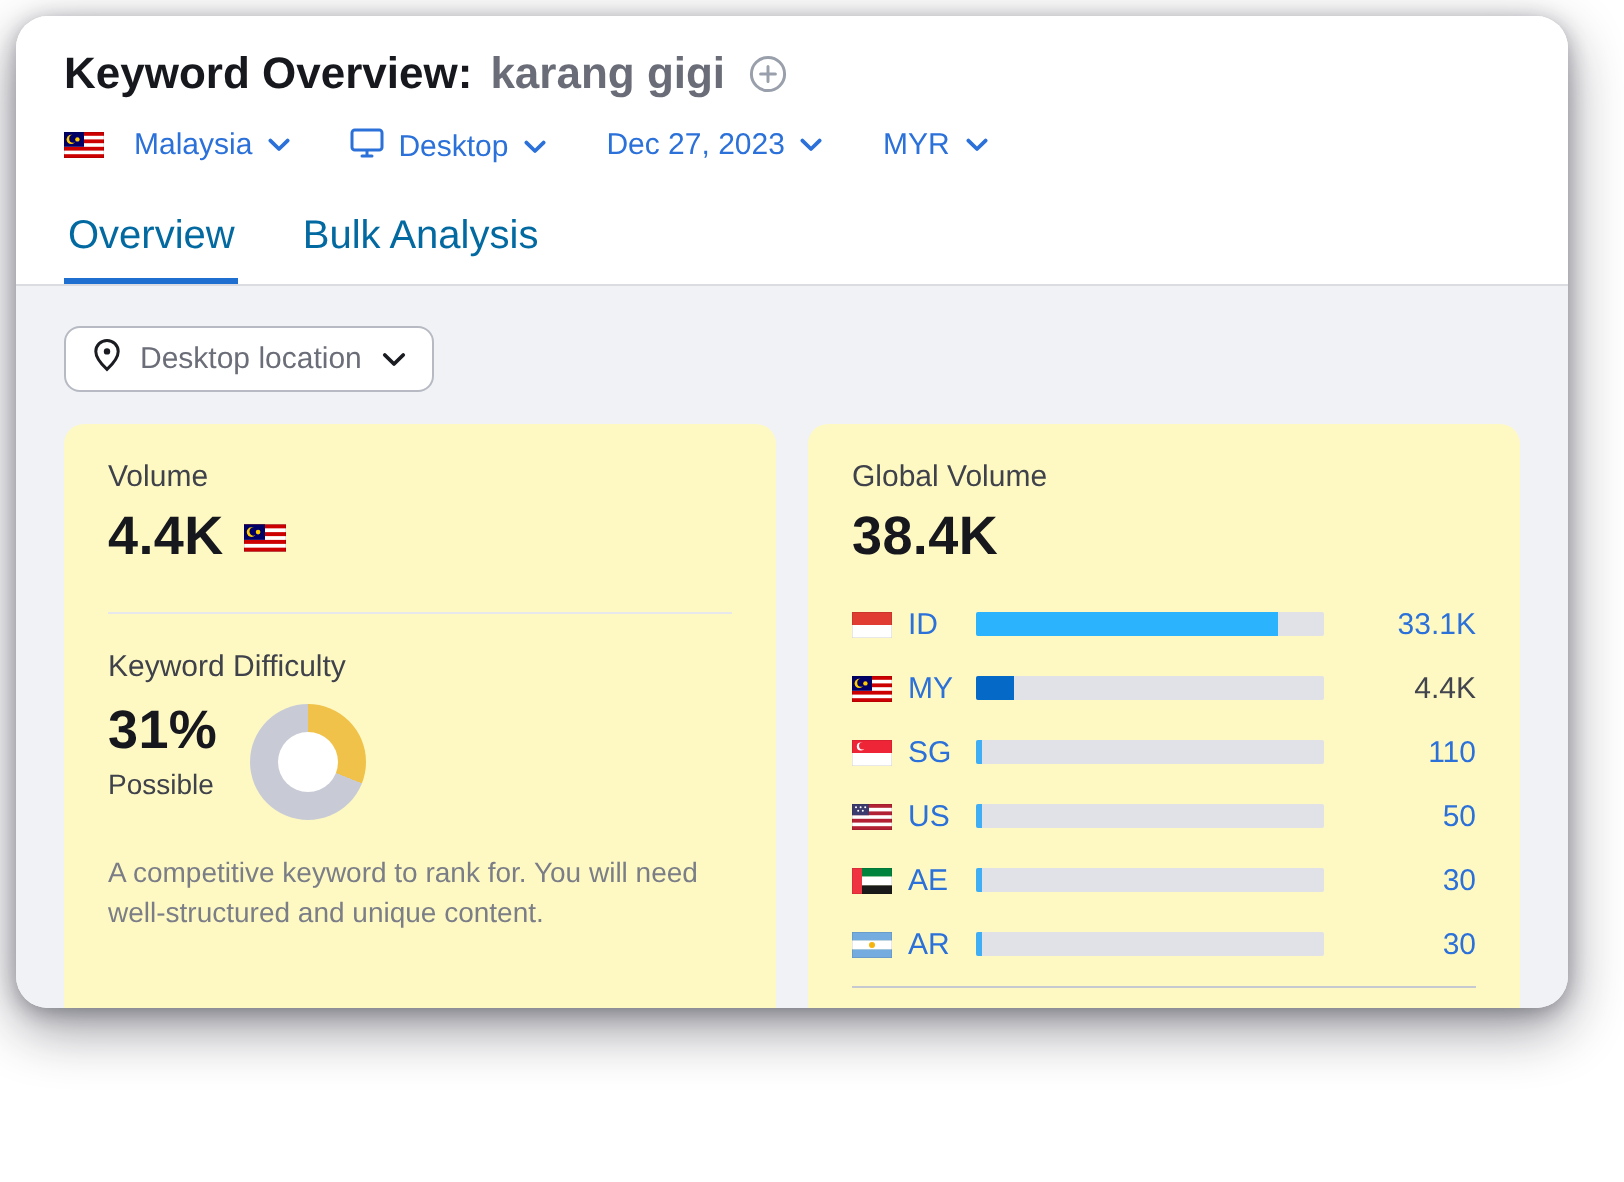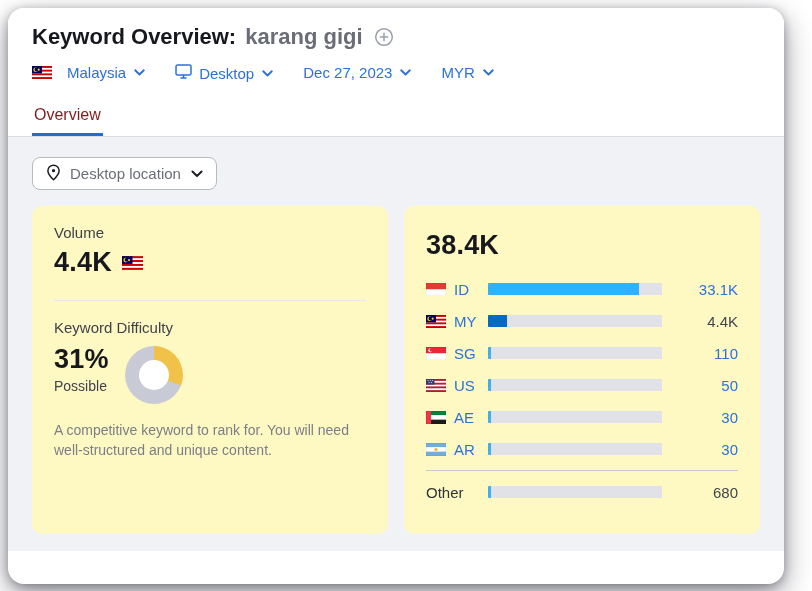"Keyword Overview:" .window { height: 576px -> 496px }
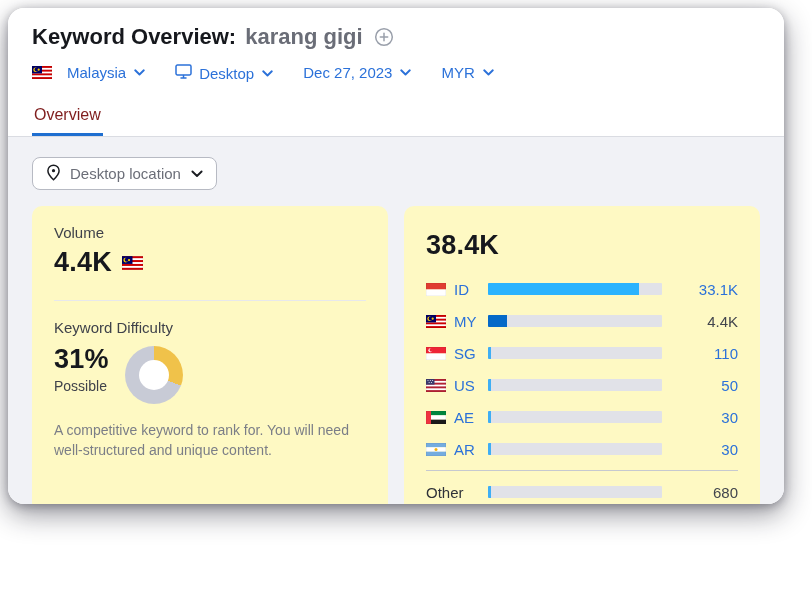"Overview" .tab { color: #7f1d1d -> #0369a1; font-size: 16px -> 20px }
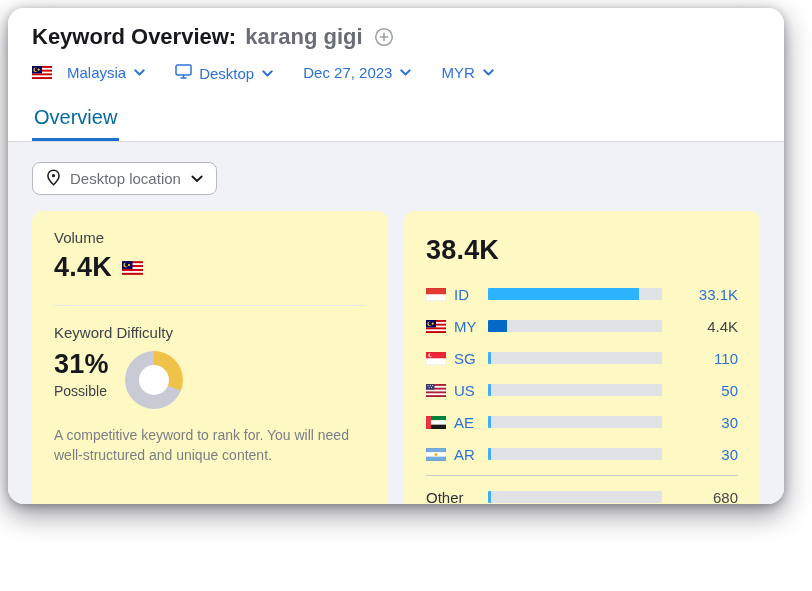"Bulk Analysis" div.tab { html: none -> <div>Bulk Analysis</div> }
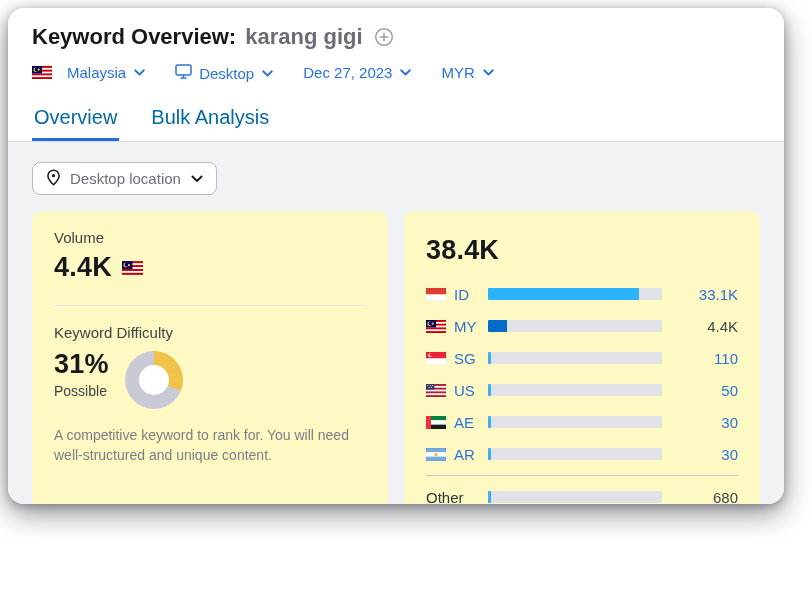"Global Volume" div.card-title { html: none -> <div>Global Volume</div> }
